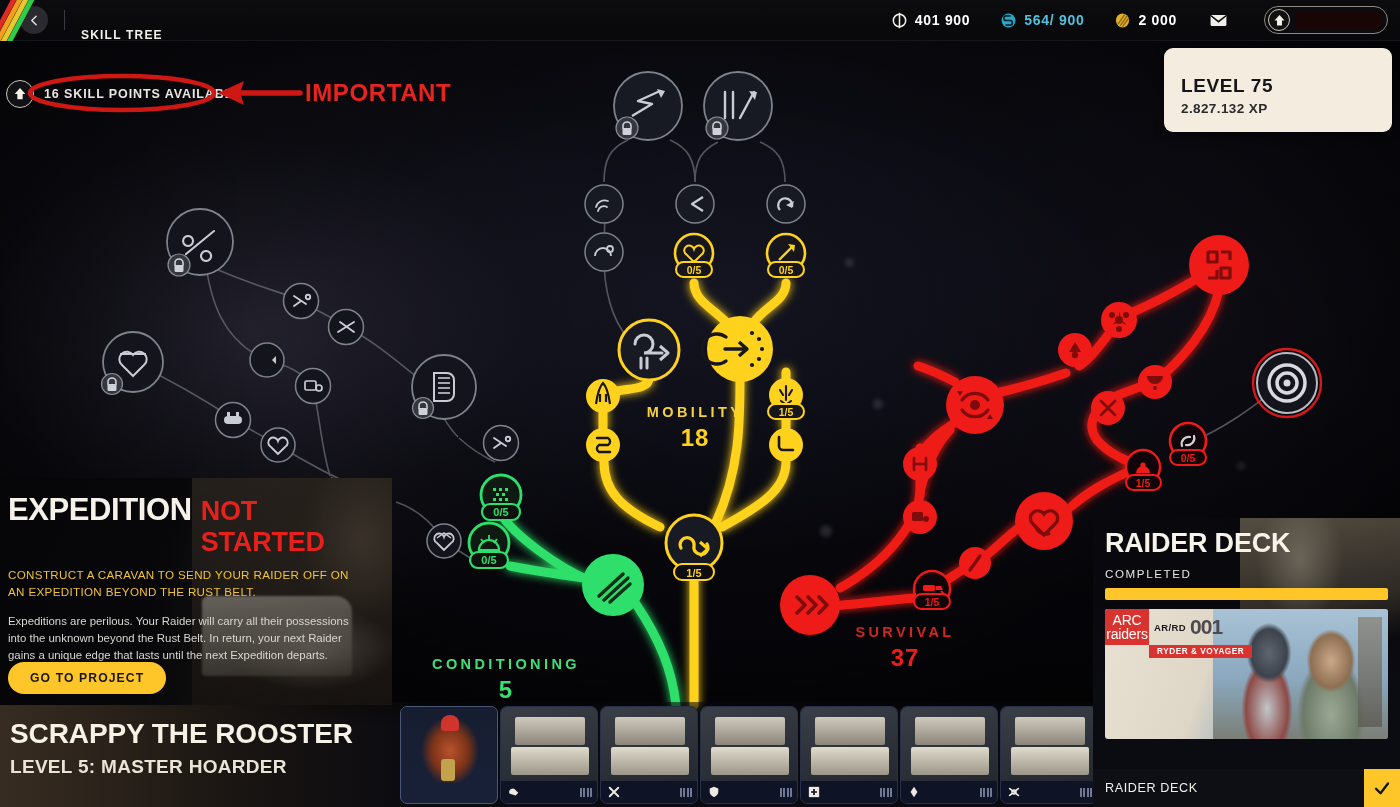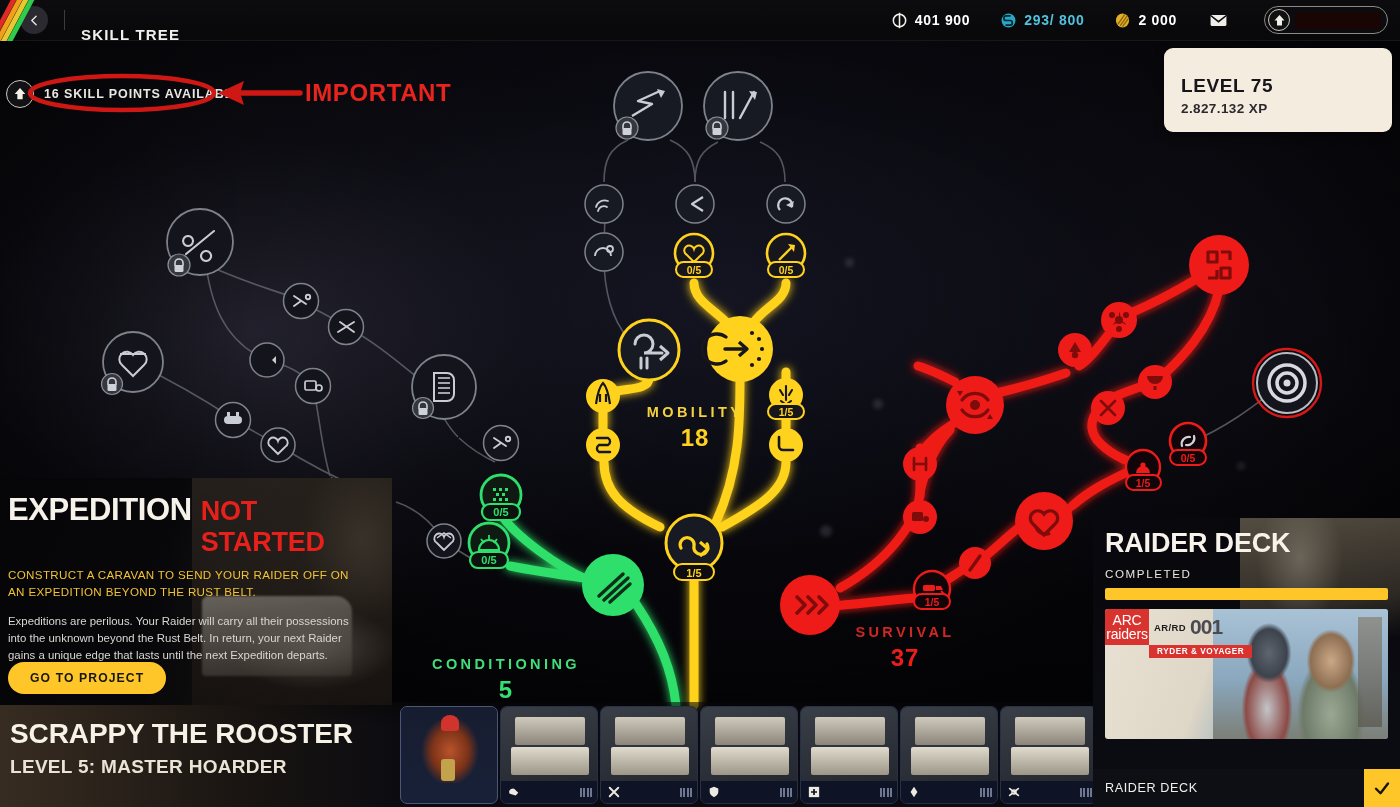"293/ 800" span.val { text: 293/ 800 -> 564/ 900 }
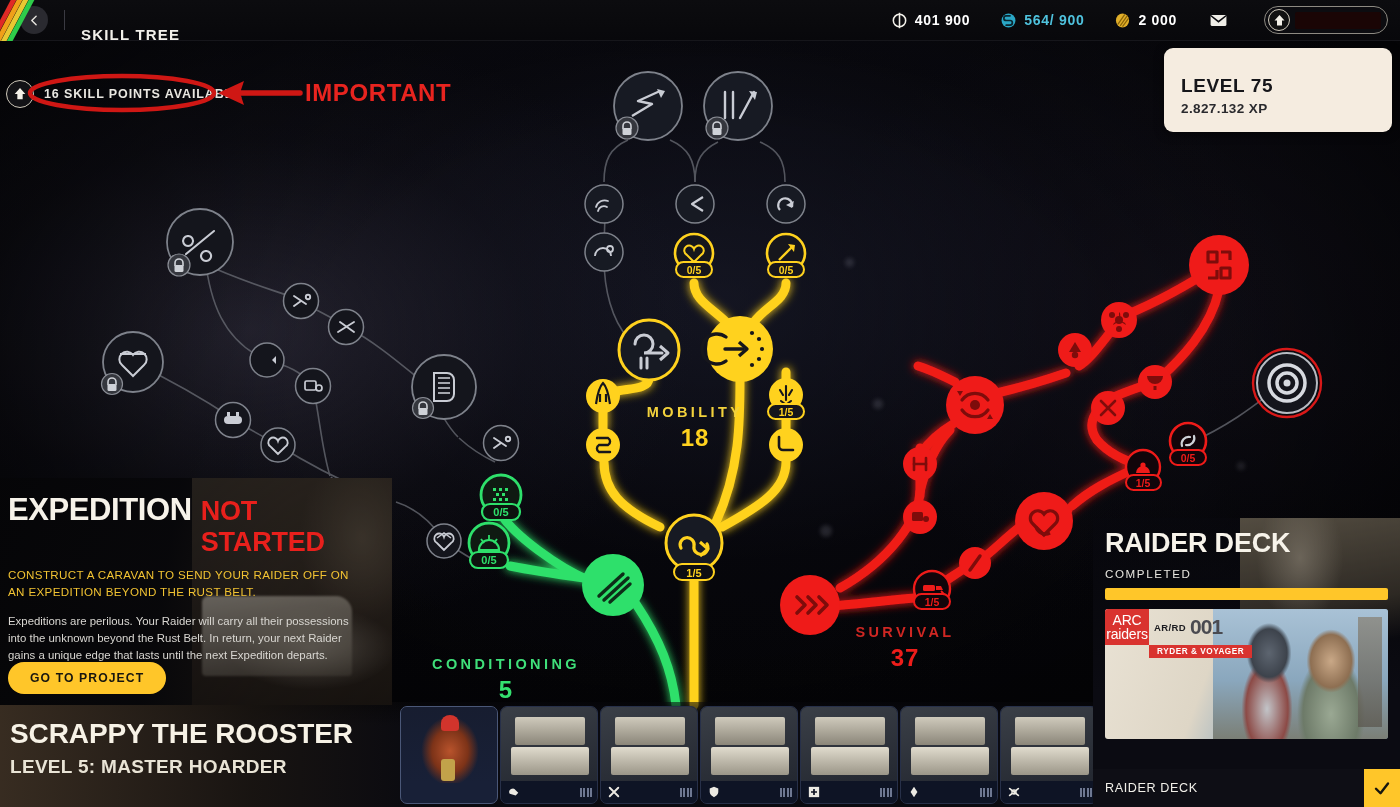"SKILL TREE" #page-title { font-size: 15px -> 12px }
